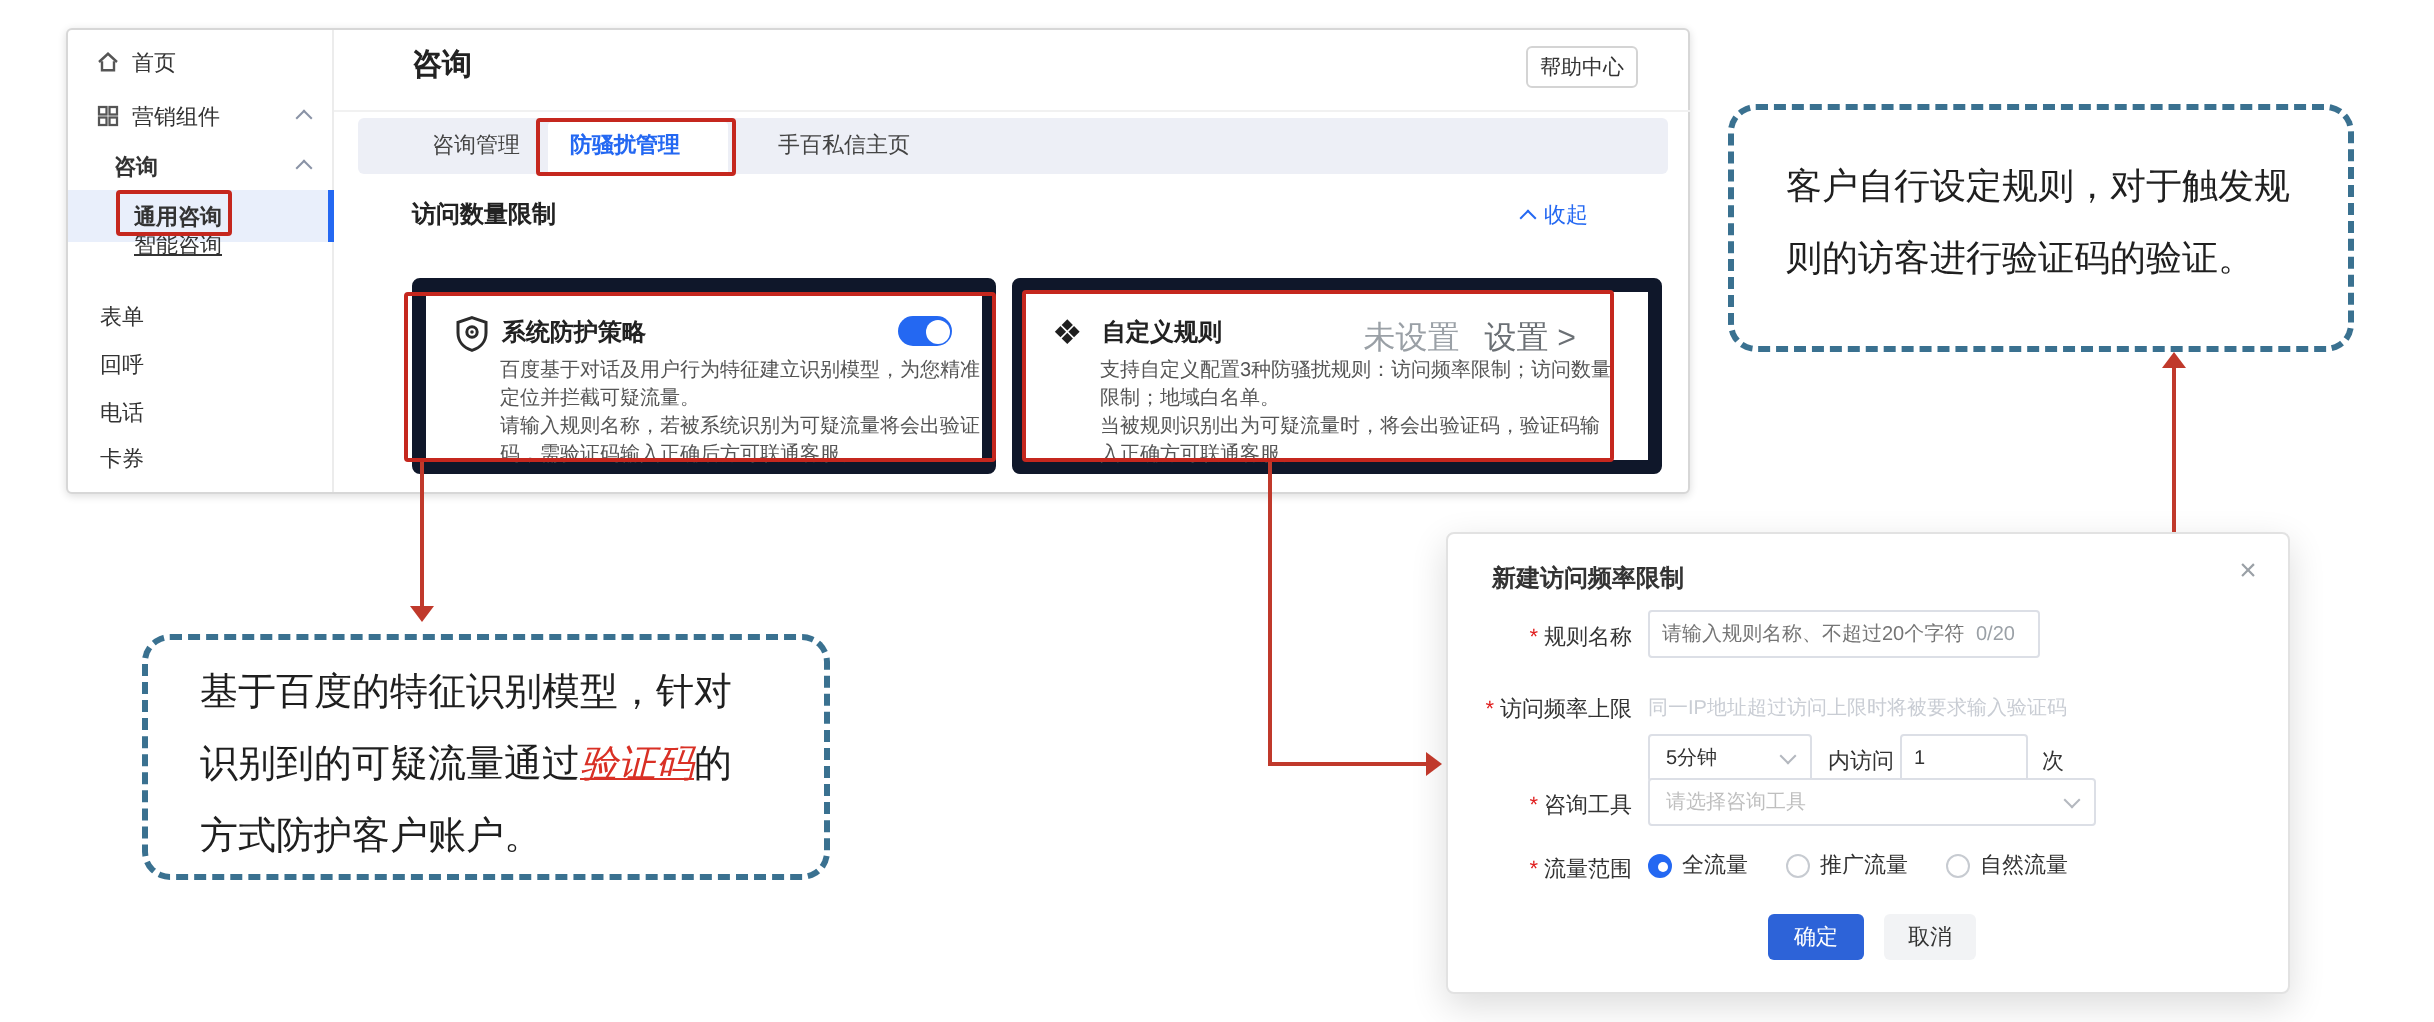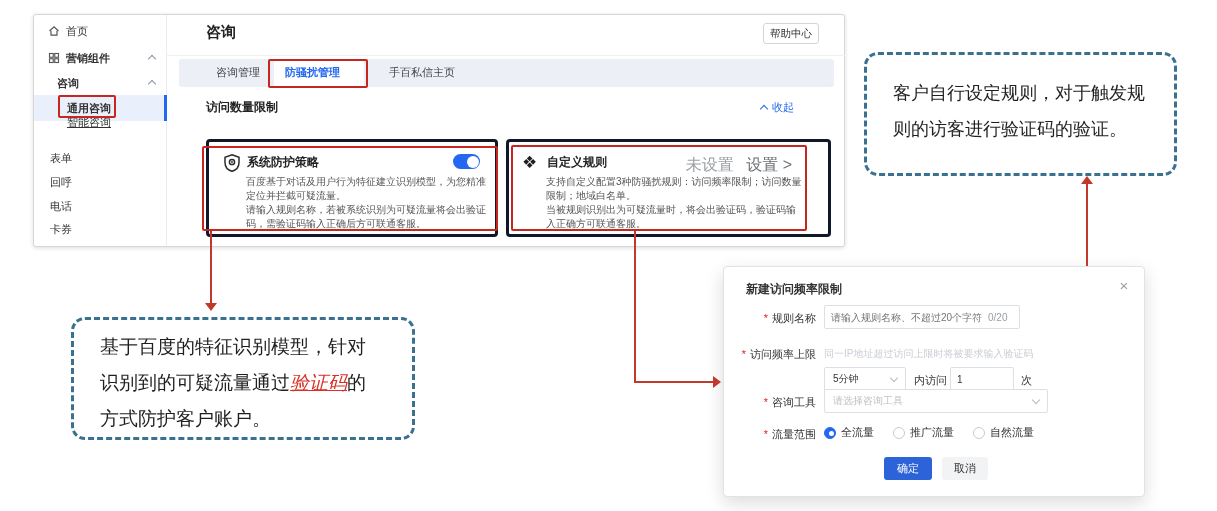"营销组件" span.lbl { font-weight: bold -> normal }
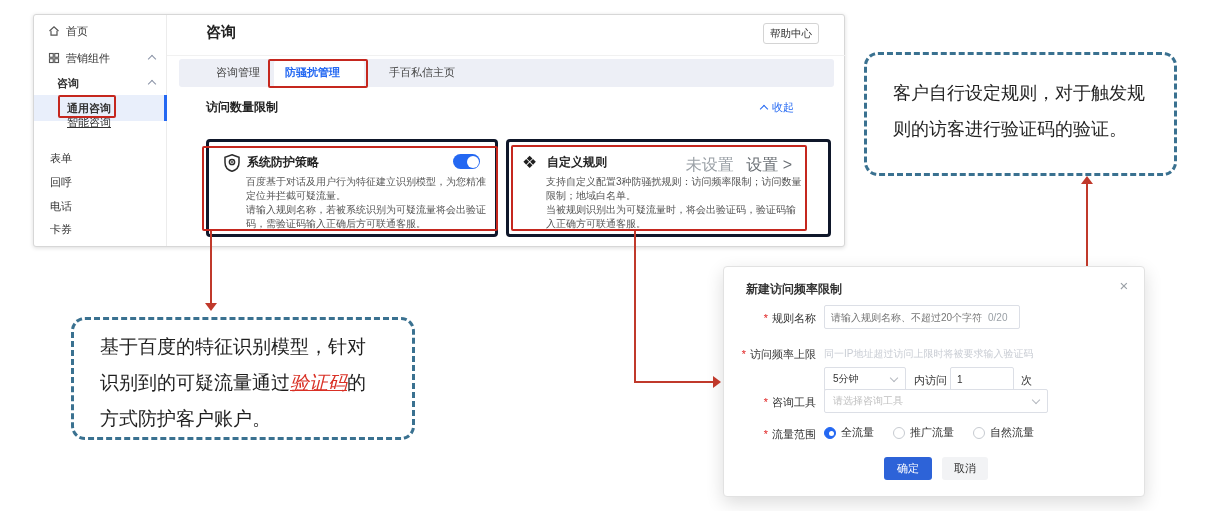"系统防护策略" .card { border: 3px solid #0f172a -> 7px solid #0f172a }
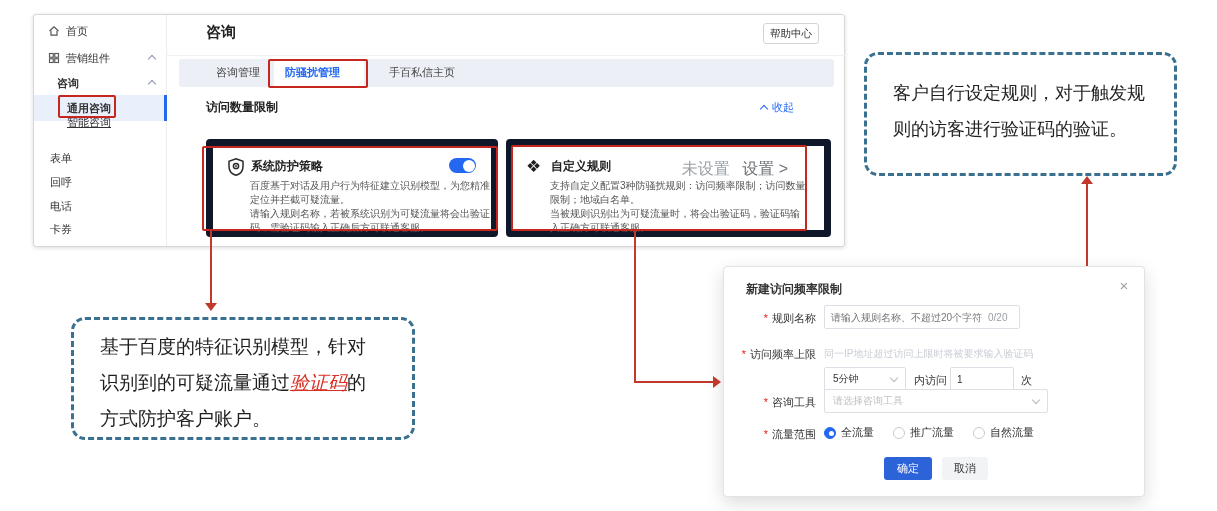"* 规则名称" .dlg-label { font-family: Liberation Mono, monospace -> none }
